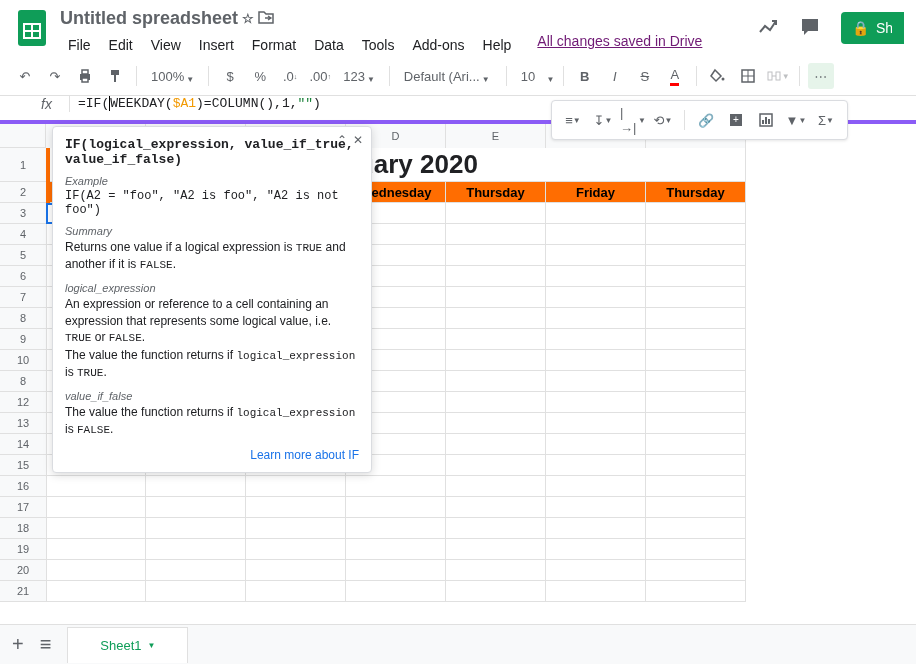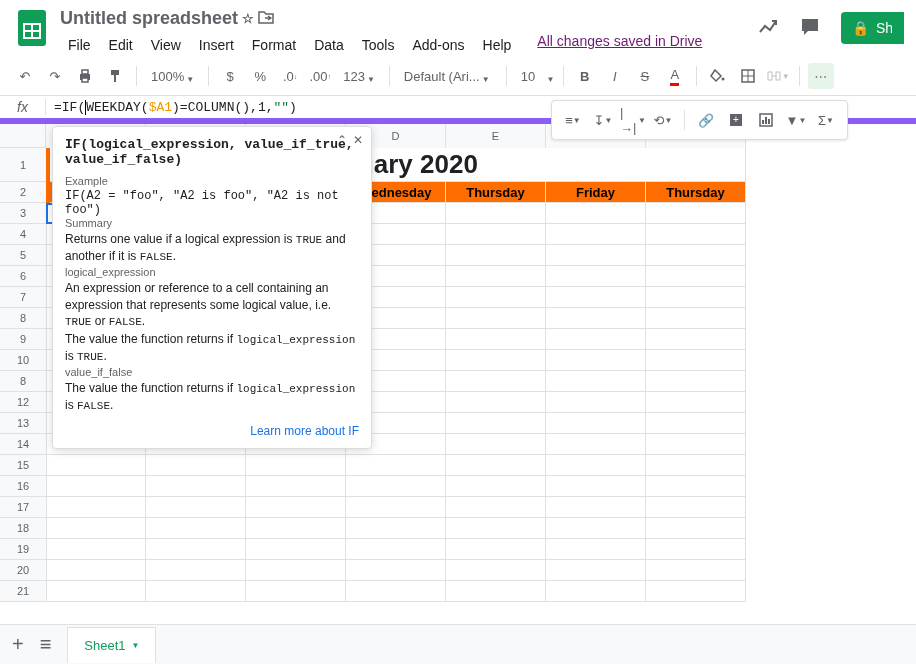"fx" .fx-bar { align-items: center -> flex-start; border-bottom: 6px solid #8b5cf6 -> 4px solid #8b5cf6; padding-left: none -> 24px }
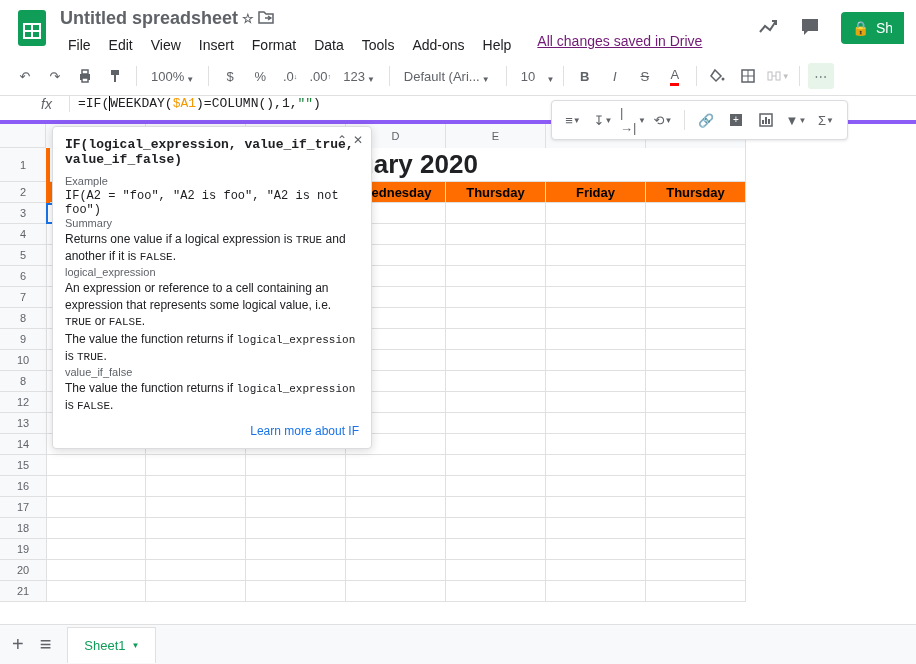"Example" .tooltip-section-title { font-style: none -> italic; margin-top: none -> 8px }
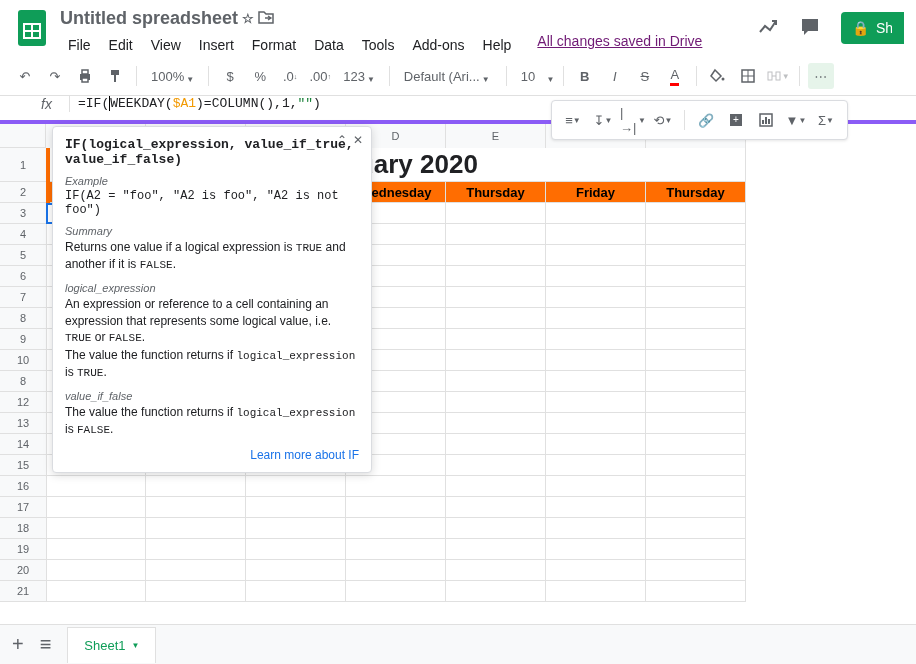"Sheet1" .sheet-tab { padding: 10px 16px -> 10px 32px }
